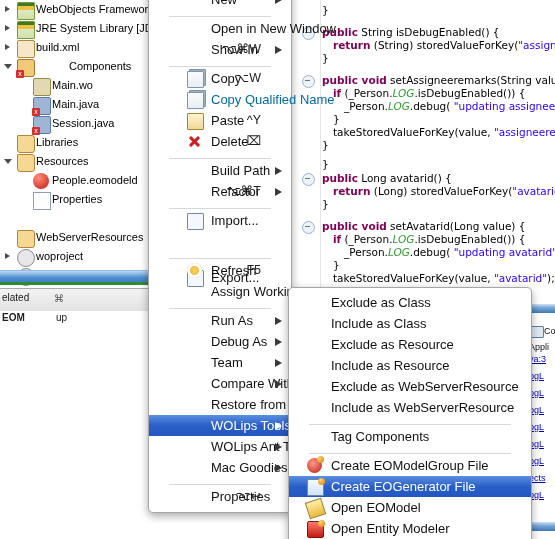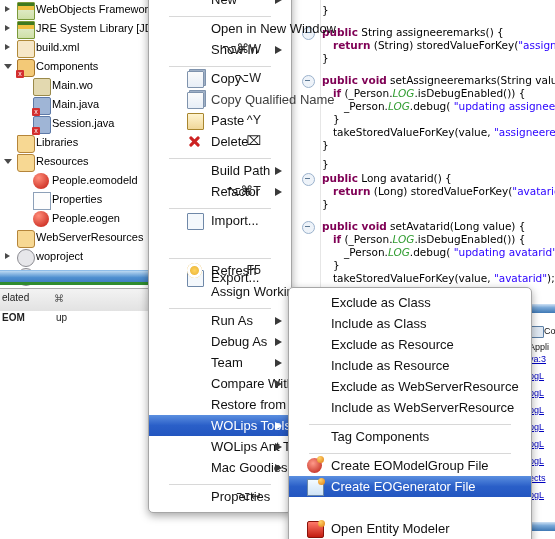"String assigneeremarks() {" span { text: assigneeremarks -> isDebugEnabled }
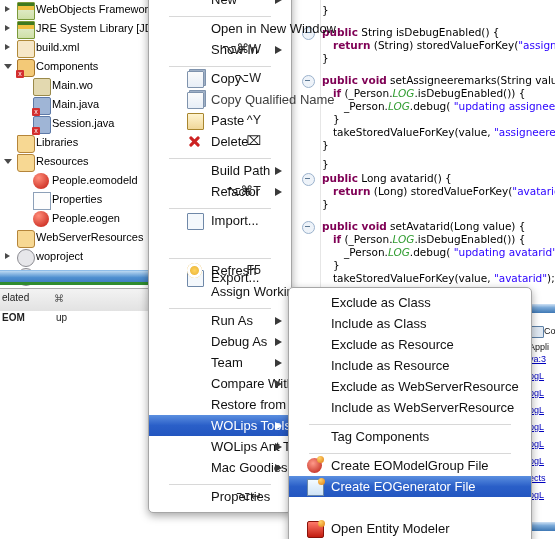"Components" span.tlabel { padding-left: none -> 33px }
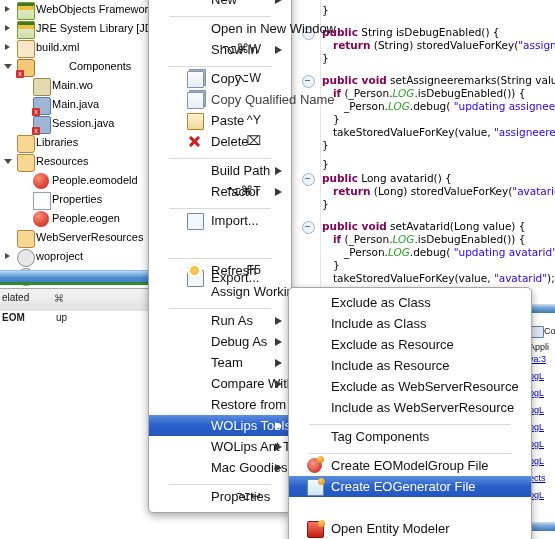"Copy Qualified Name" .mitem.dis .mlab { color: #404040 -> #0369a1 }
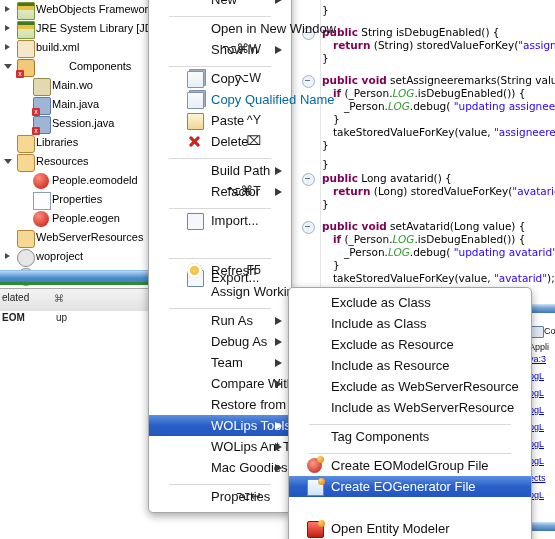"People.eogen" div.trow { html: <div> <span></span> <span>People.eogen</span> </div> -> none }
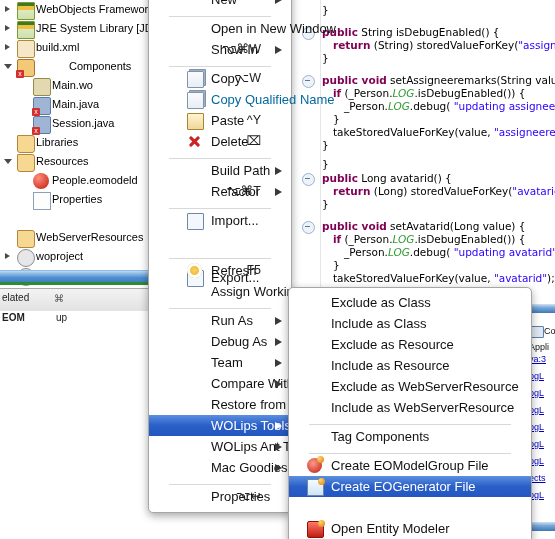"Open EOModel" div.mitem { html: none -> <div> <span></span> <span>Open EOModel</span> </div> }
